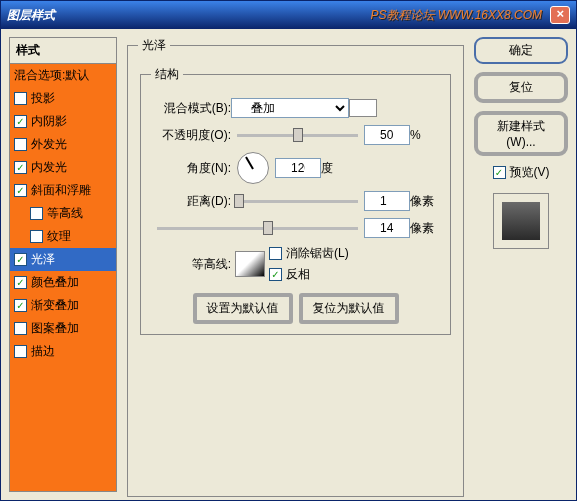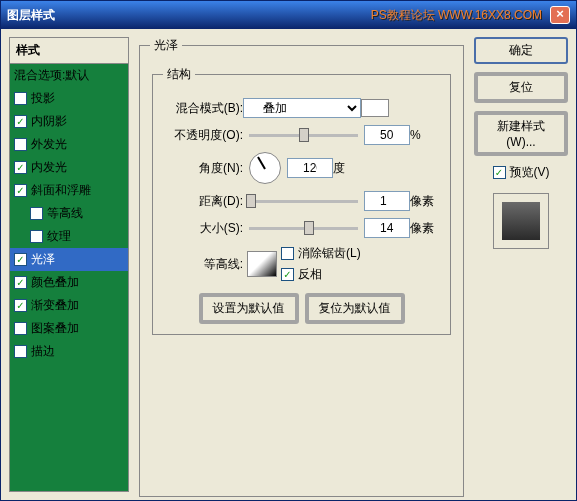"图层样式" .titlebar { font-style: none -> italic }
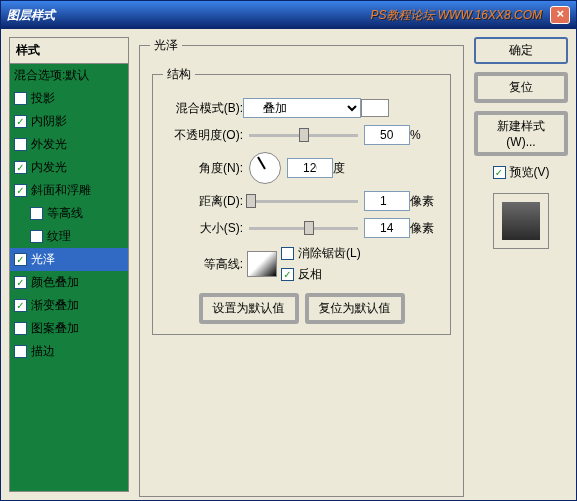"样式" .styles-list { background: #15803d -> #f97316; width: 120px -> 108px }
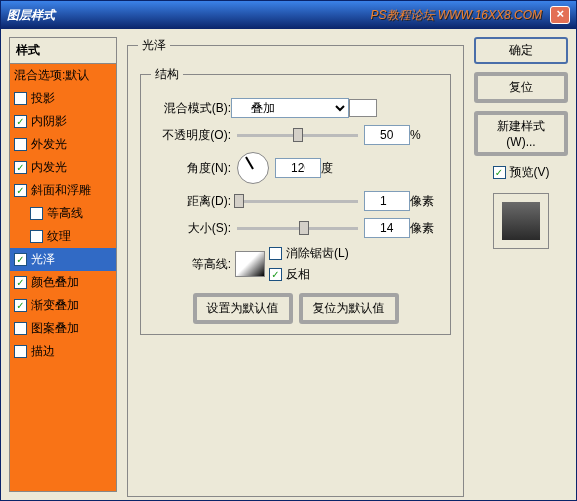"确定" .right .btn { border-radius: none -> 9px }
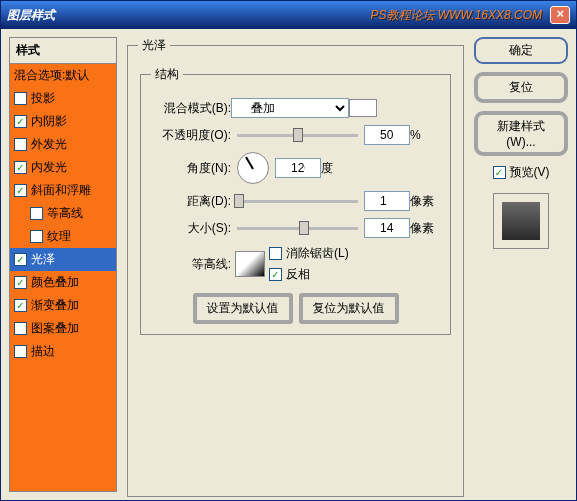"大小(S):" span.lbl { html: <span>大小(S):</span> -> none }
